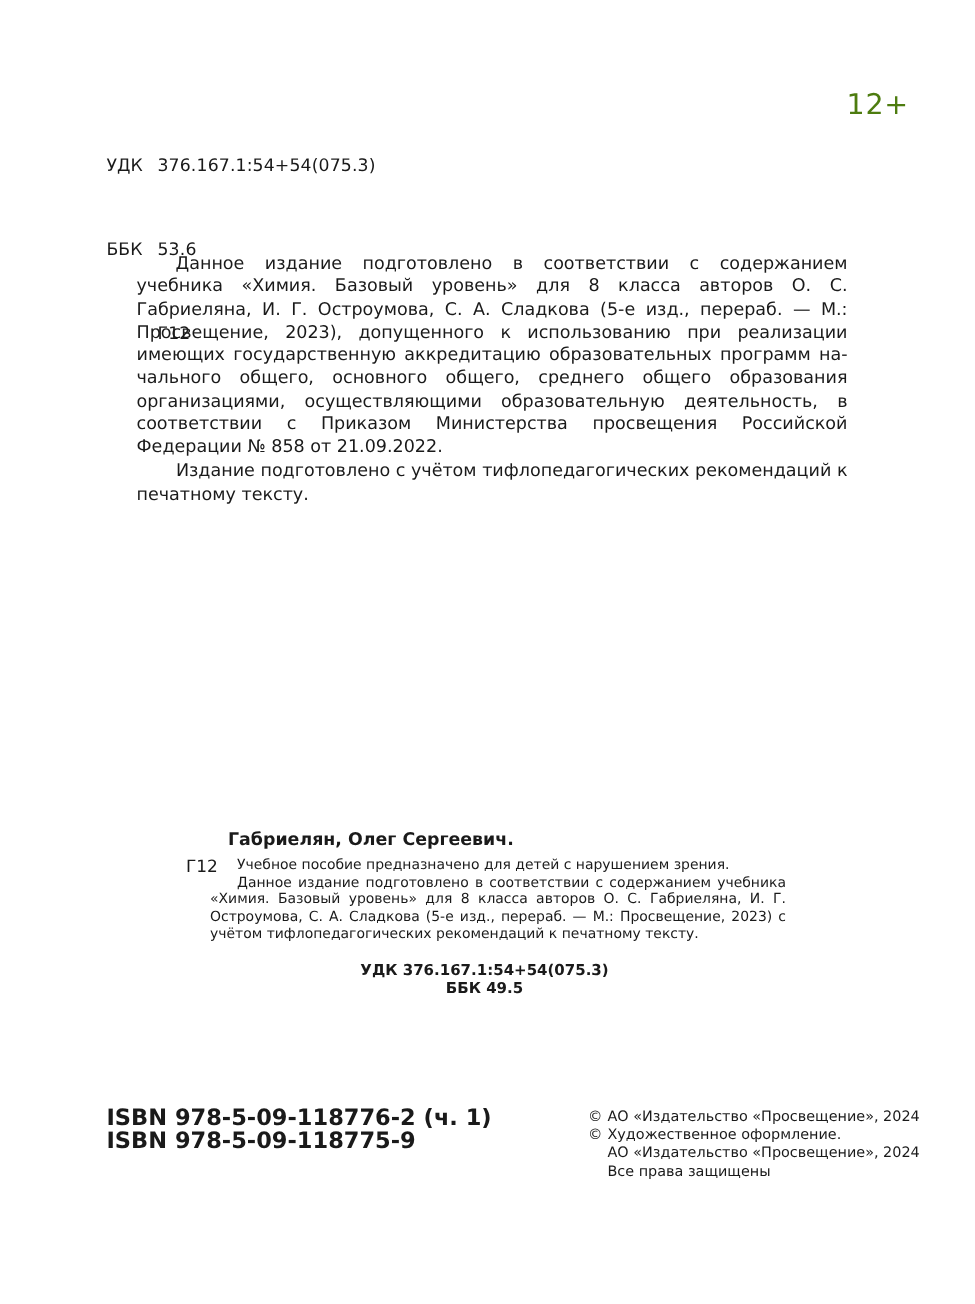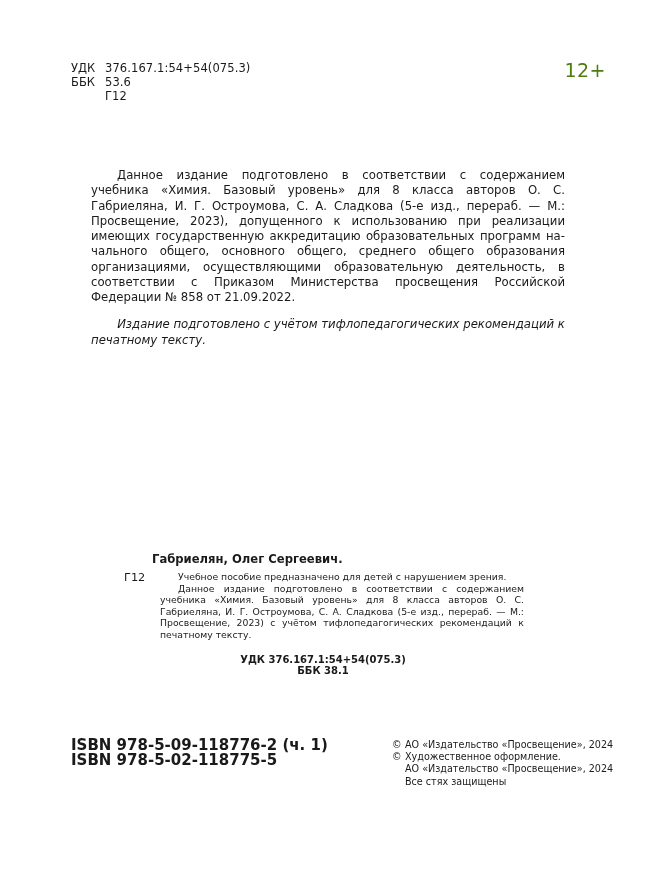"УДК" .udk-row { margin-top: none -> 42px }
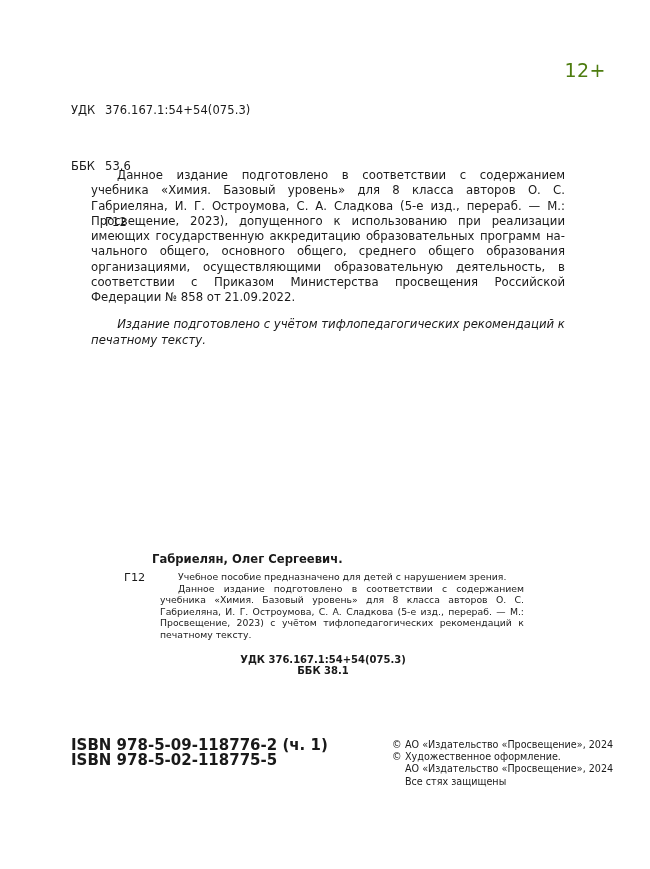"Издание подготовлено с учётом" .intro p.second { font-style: italic -> none; margin-top: 12px -> 1px; text-align: center -> right }
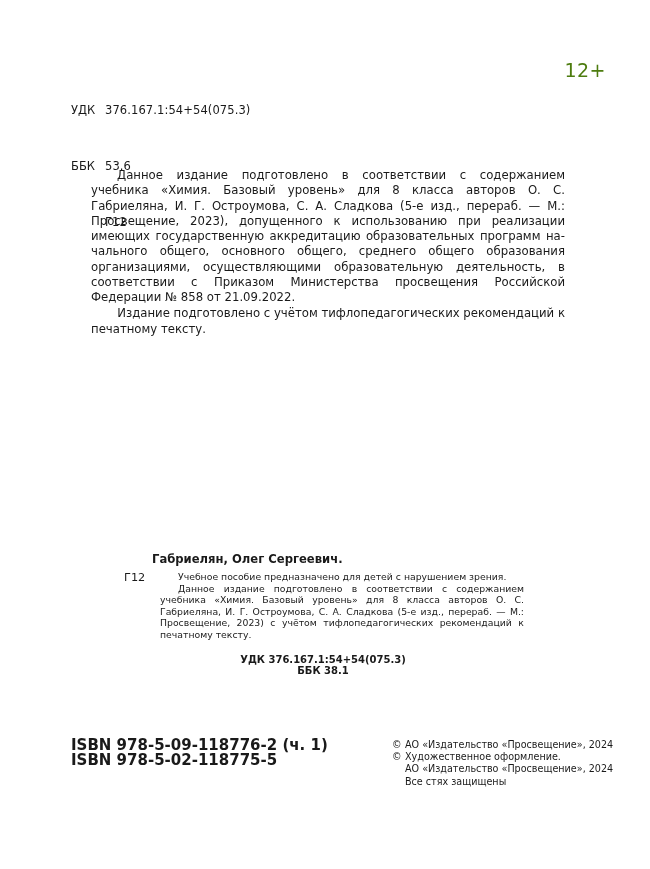"Учебное пособие предназначено для детей" .record-note { margin-left: 36px -> 16px }
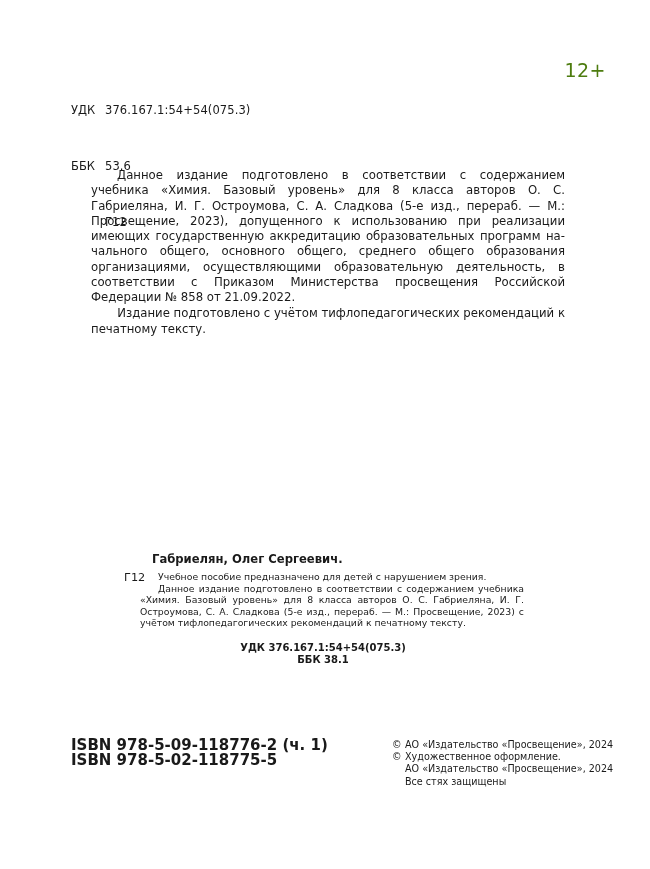"ББК 38.1" div { text: 38.1 -> 49.5 }
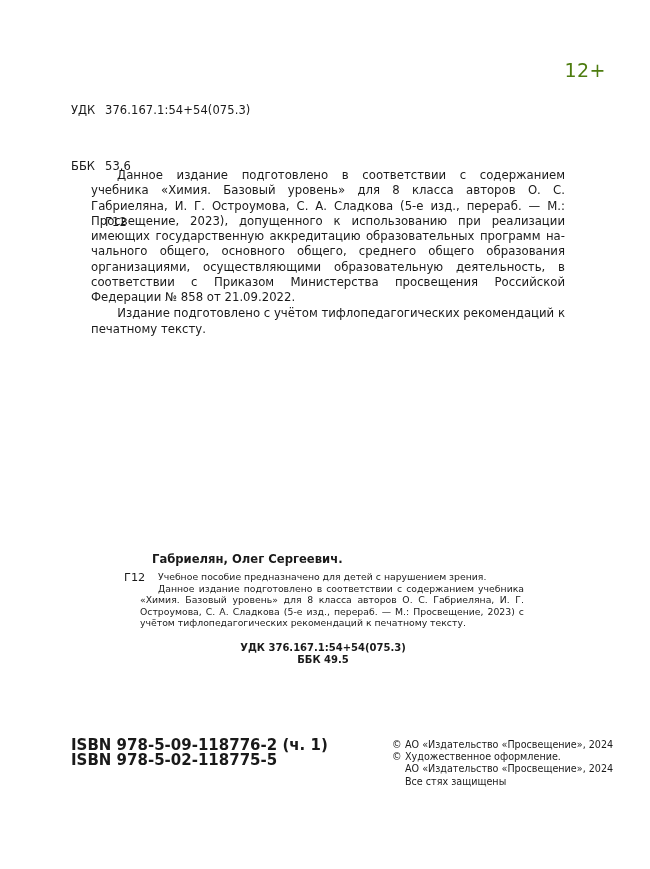"ISBN 978-5-02-118775-5" div { text: 978-5-02-118775-5 -> 978-5-09-118775-9 }
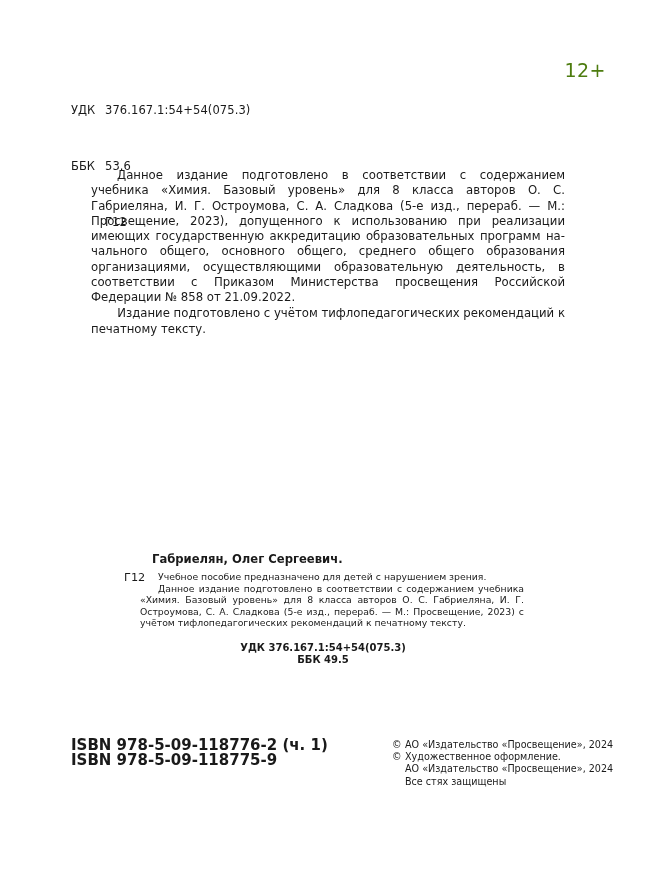"Все стях защищены" span.cp-text { text: стях -> права }
